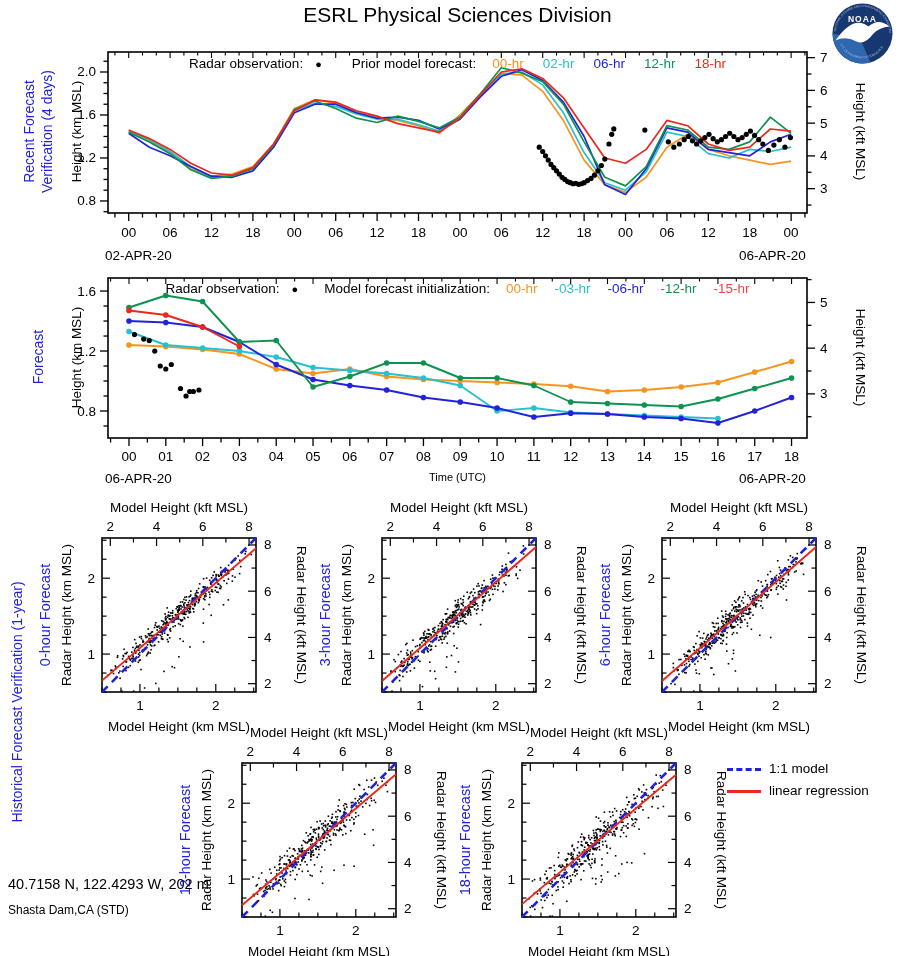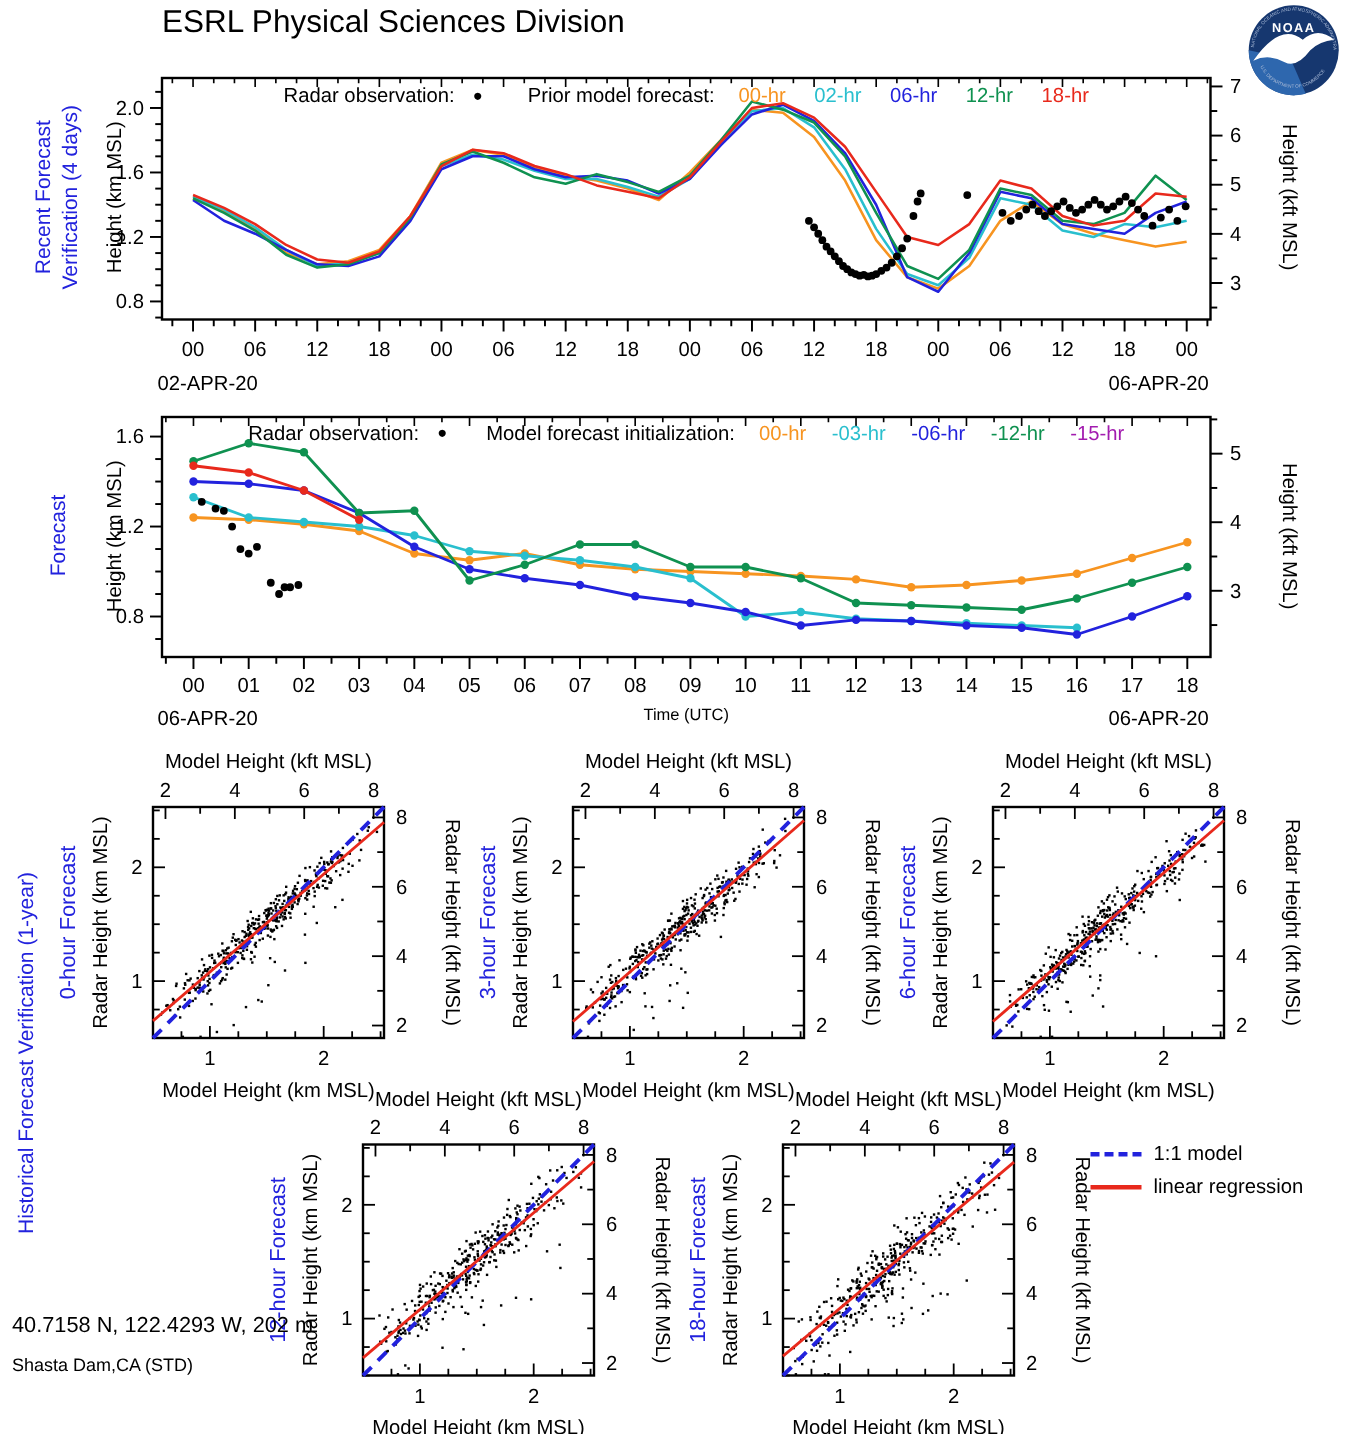"ESRL Physical Sciences Division" #title { text-align: left -> center }
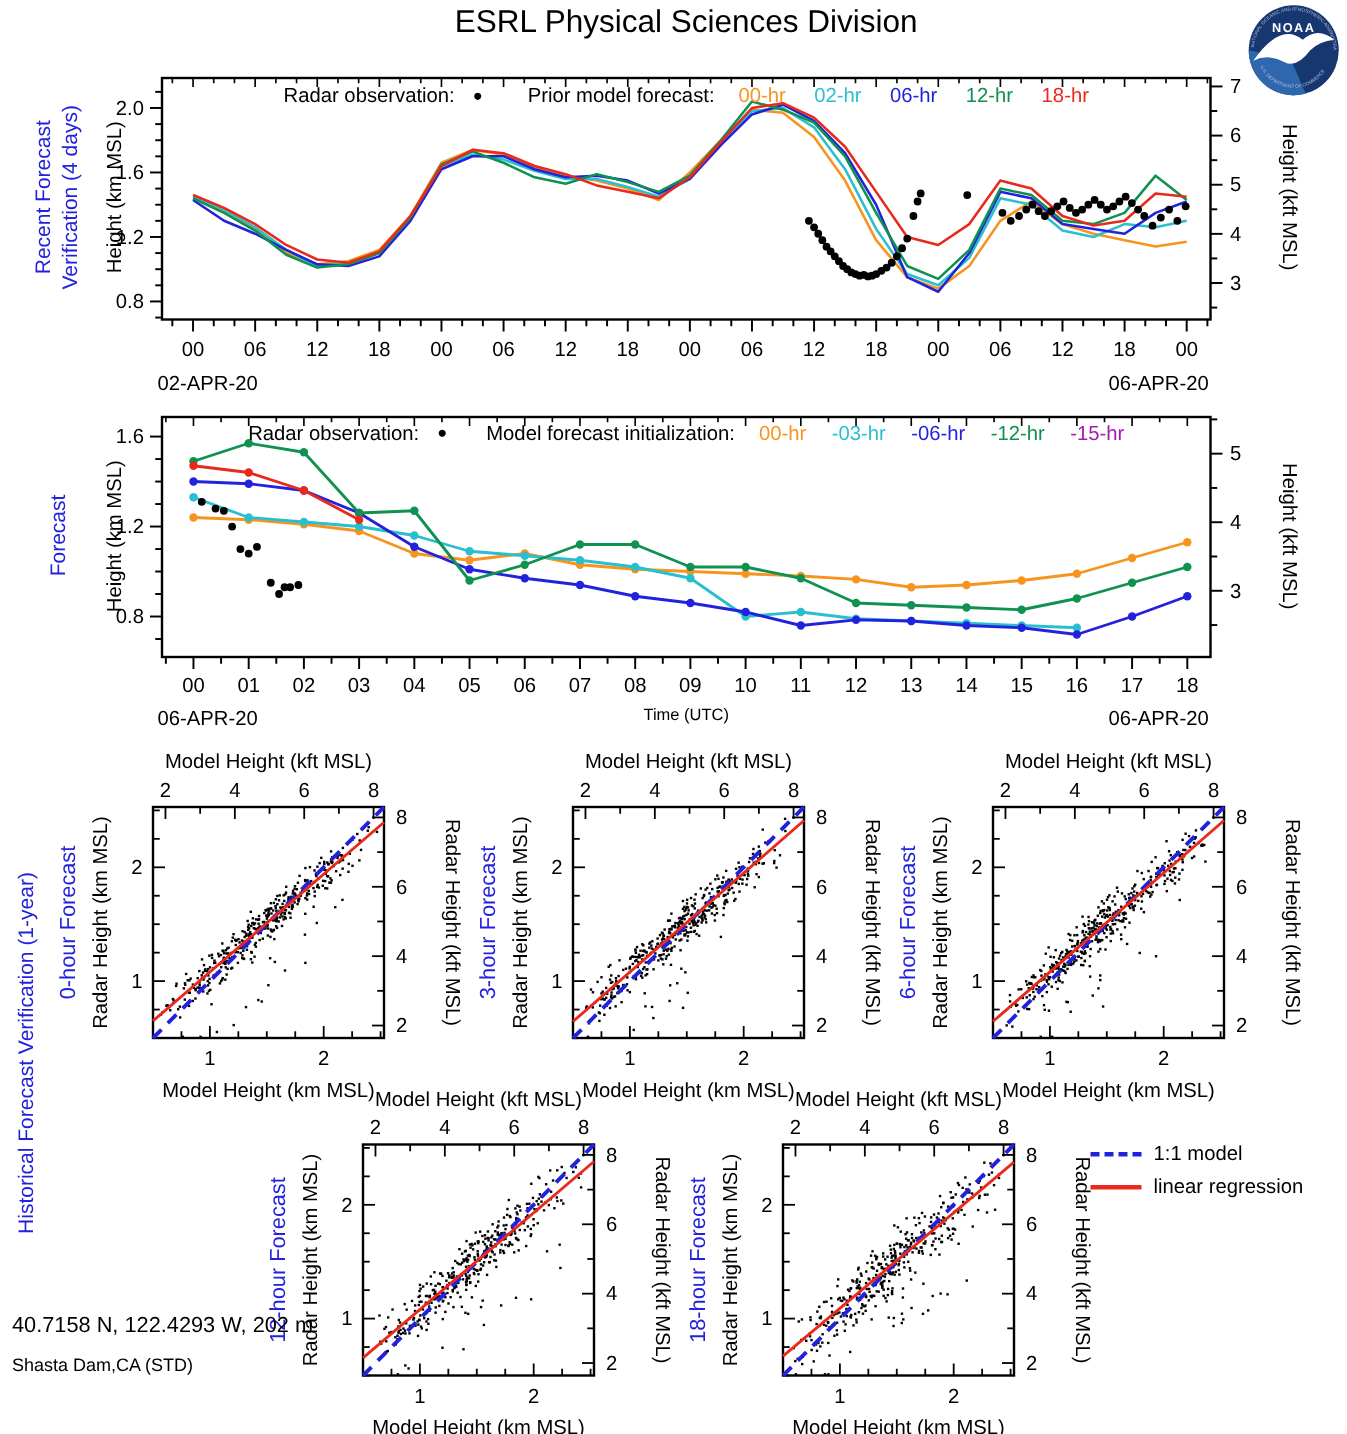"-15-hr" span { color: #a21caf -> #ef4444 }
